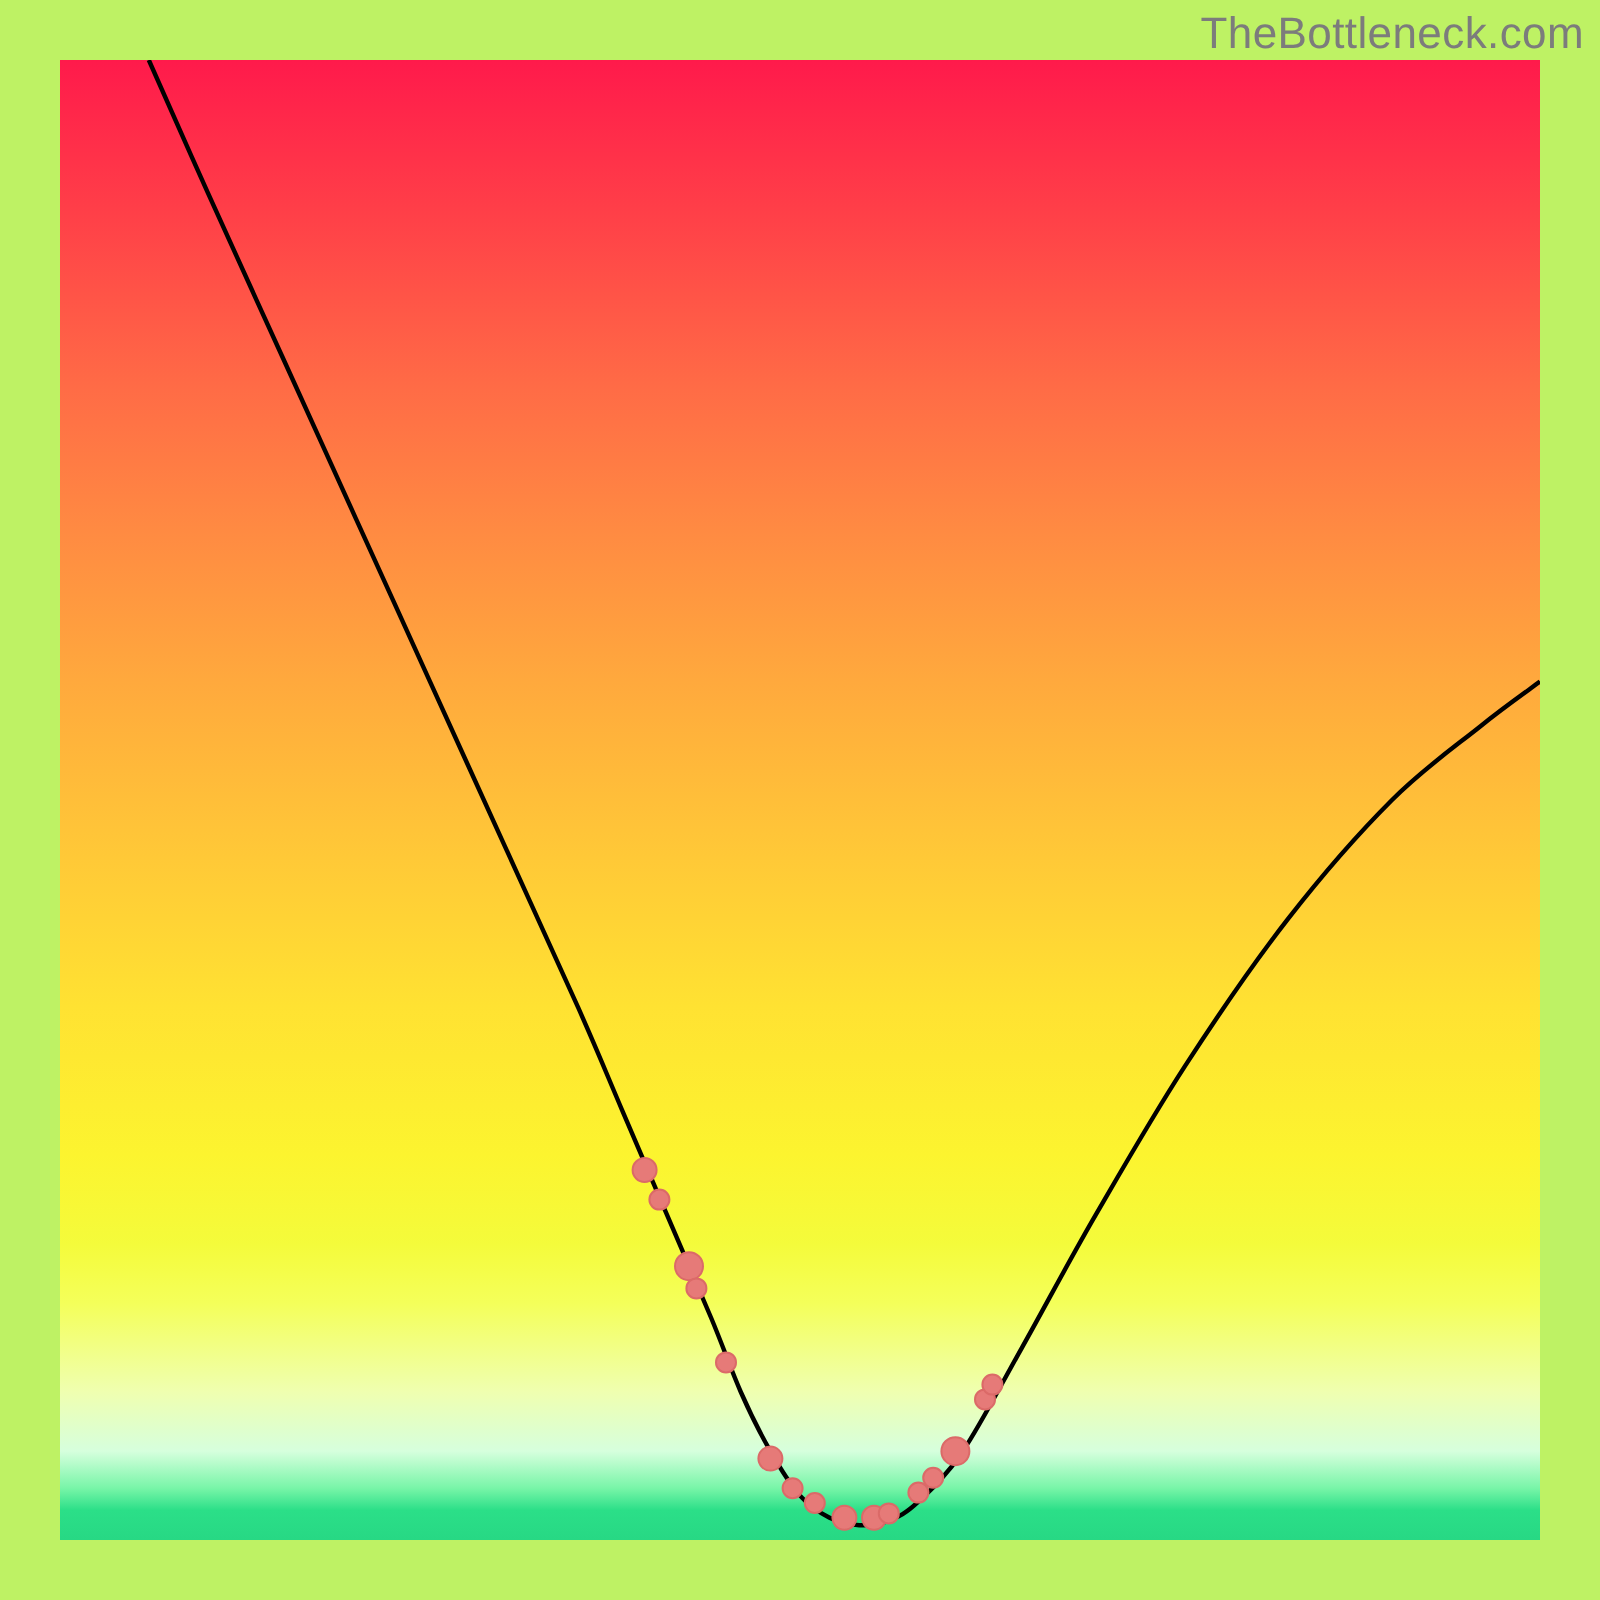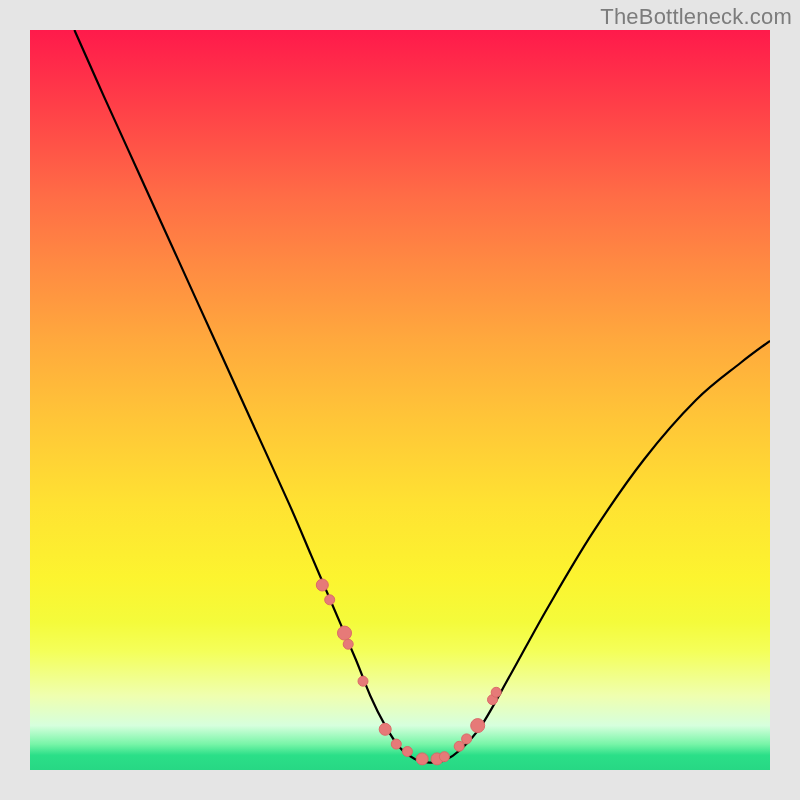"TheBottleneck.com" .frame { background: #e5e5e5 -> #bef264 }
